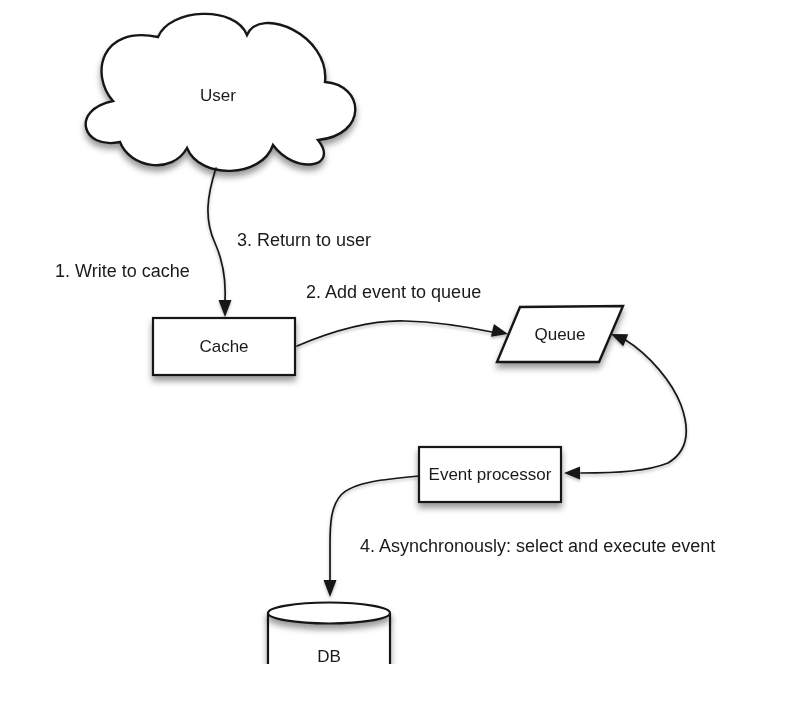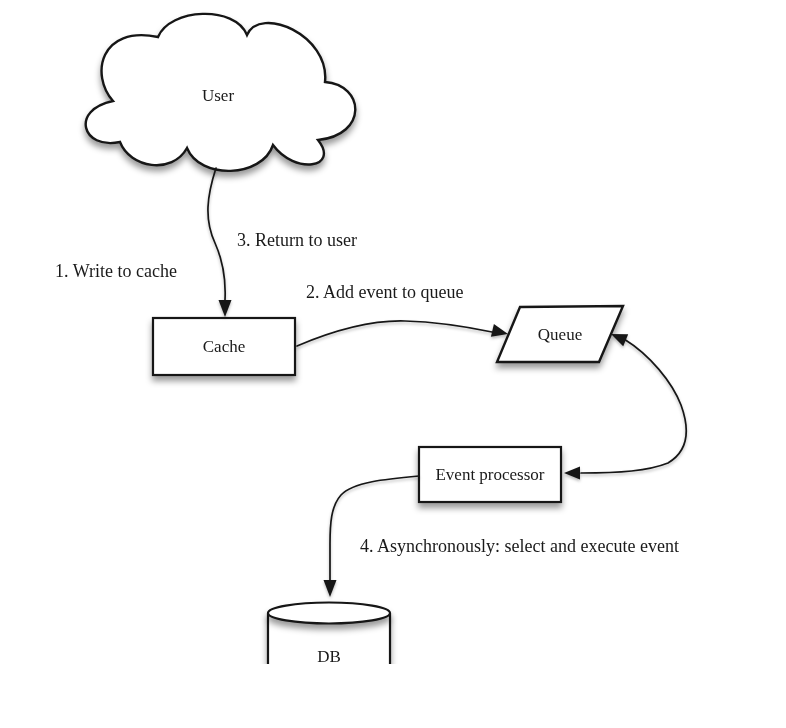"User" .canvas-wrap { font-family: Liberation Serif, serif -> Liberation Sans, sans-serif }
